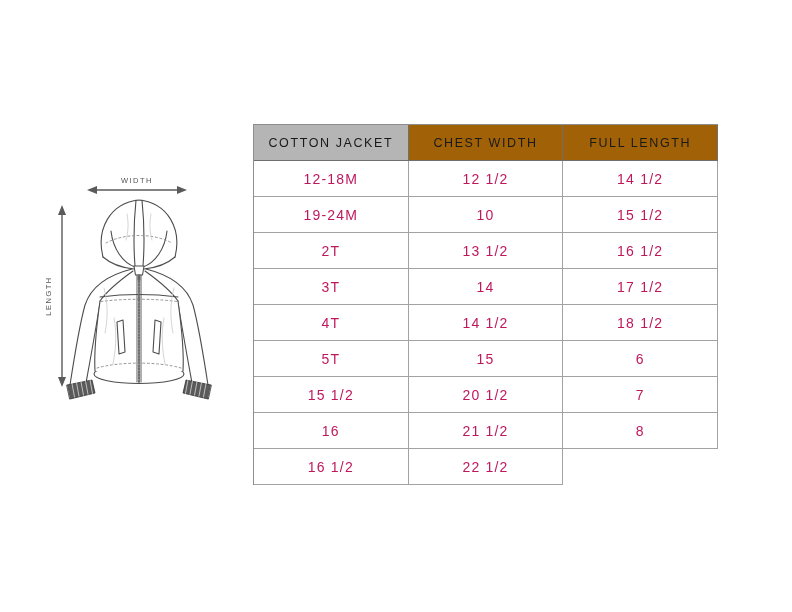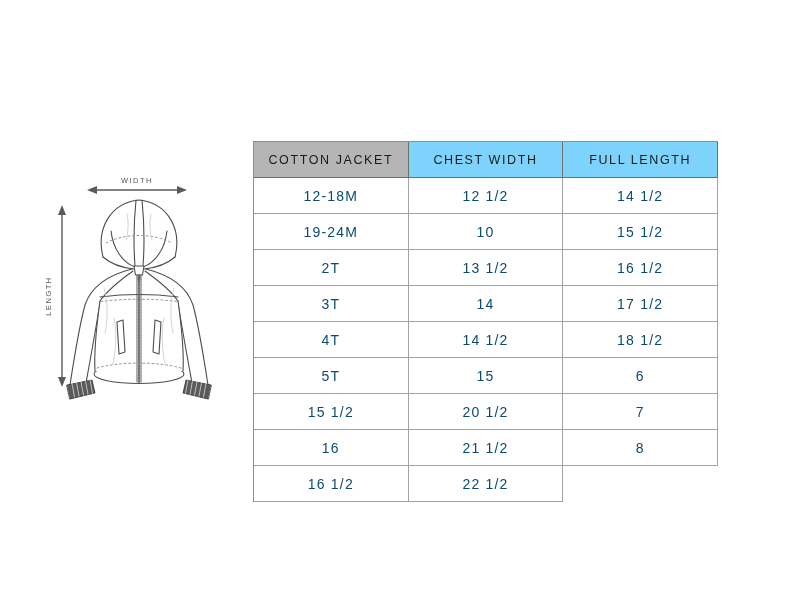"COTTON JACKET" .size-table { margin-top: 17px -> none }
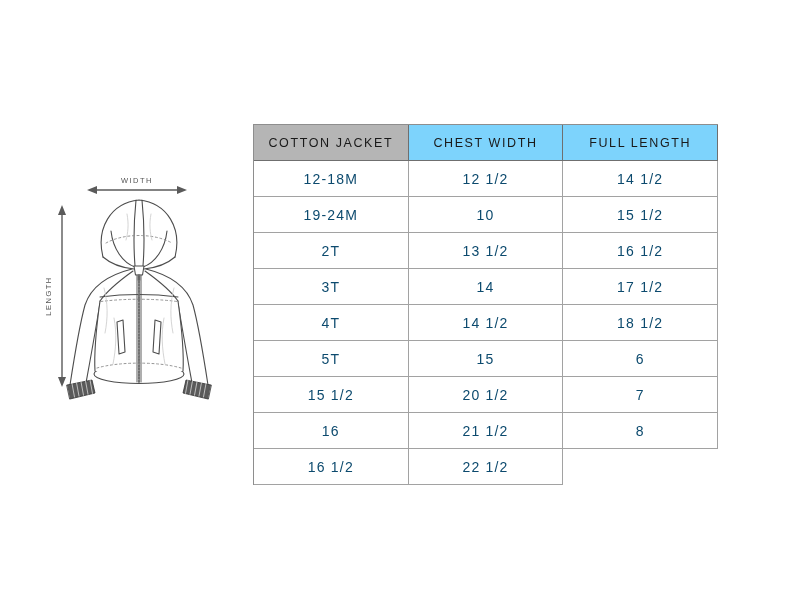"CHEST WIDTH" .th { background: #7dd3fc -> #a16207 }
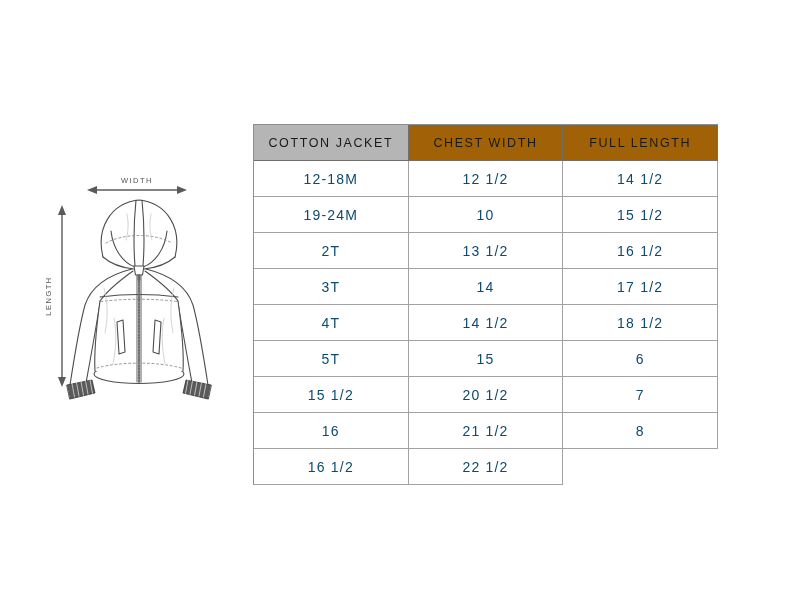"12-18M" .cell { color: #0c4a6e -> #be185d }
